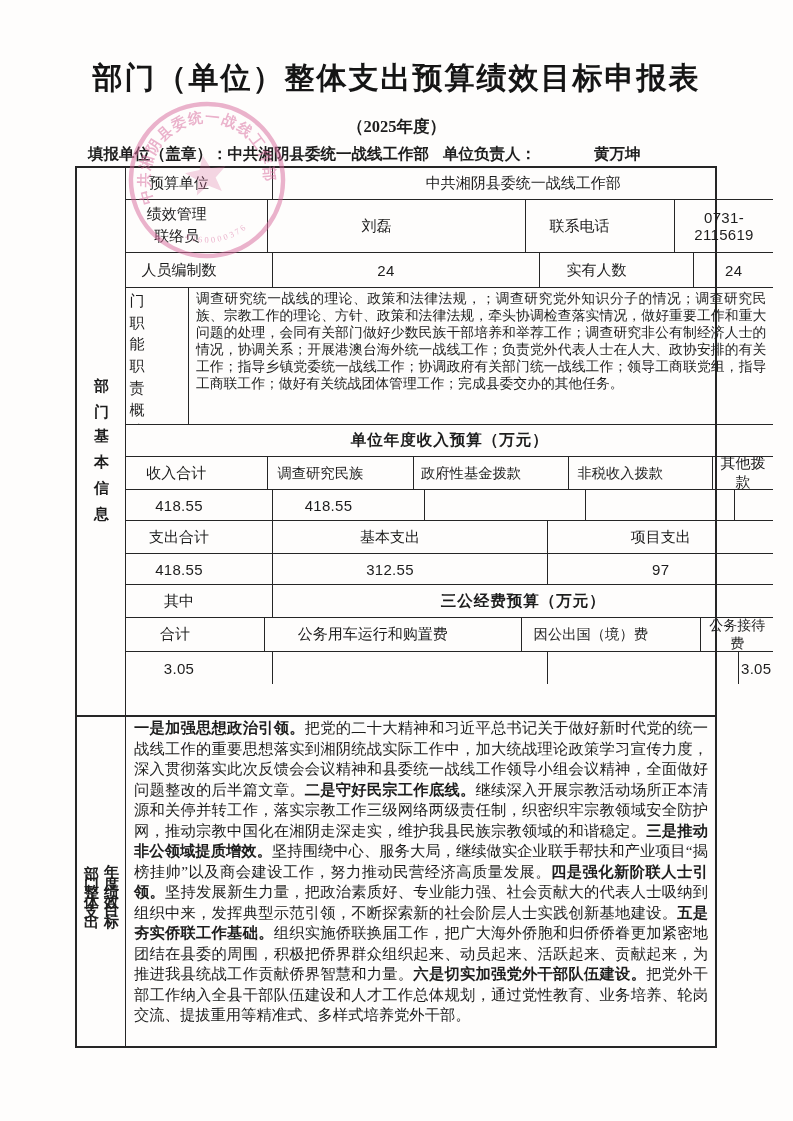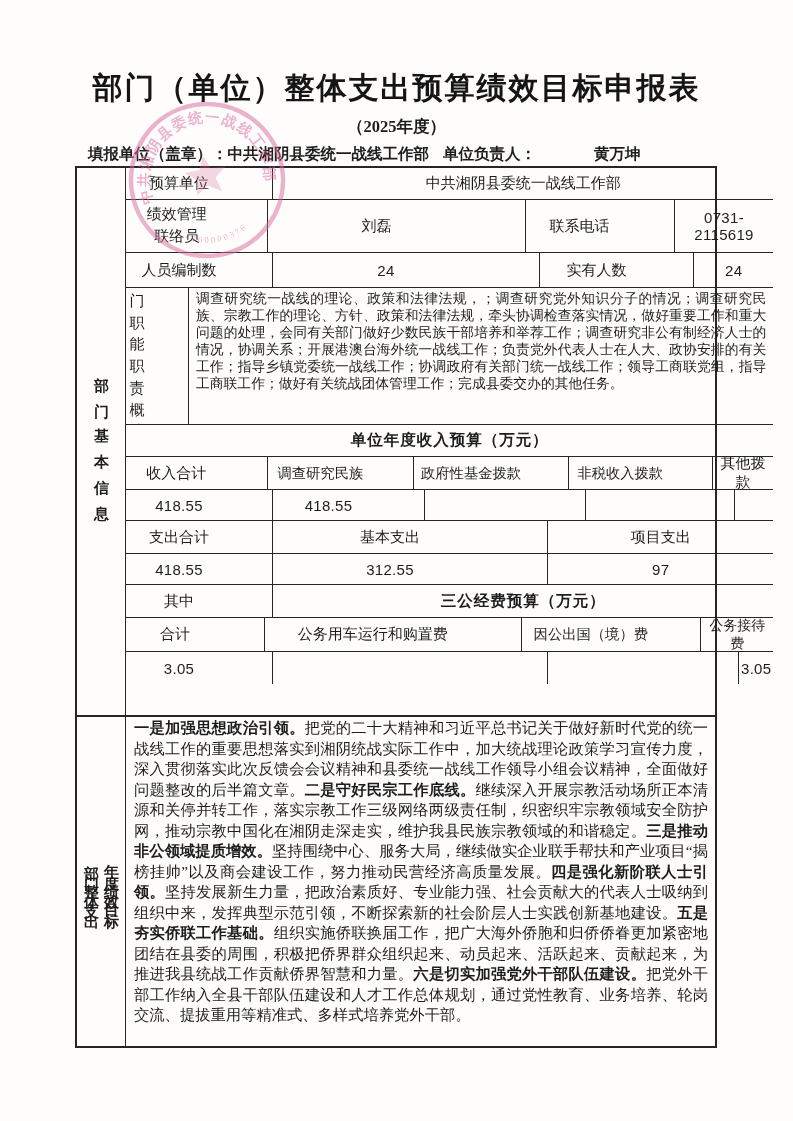"部门（单位）整体支出预算绩效目标申报表" .title { top: 68px -> 58px }
